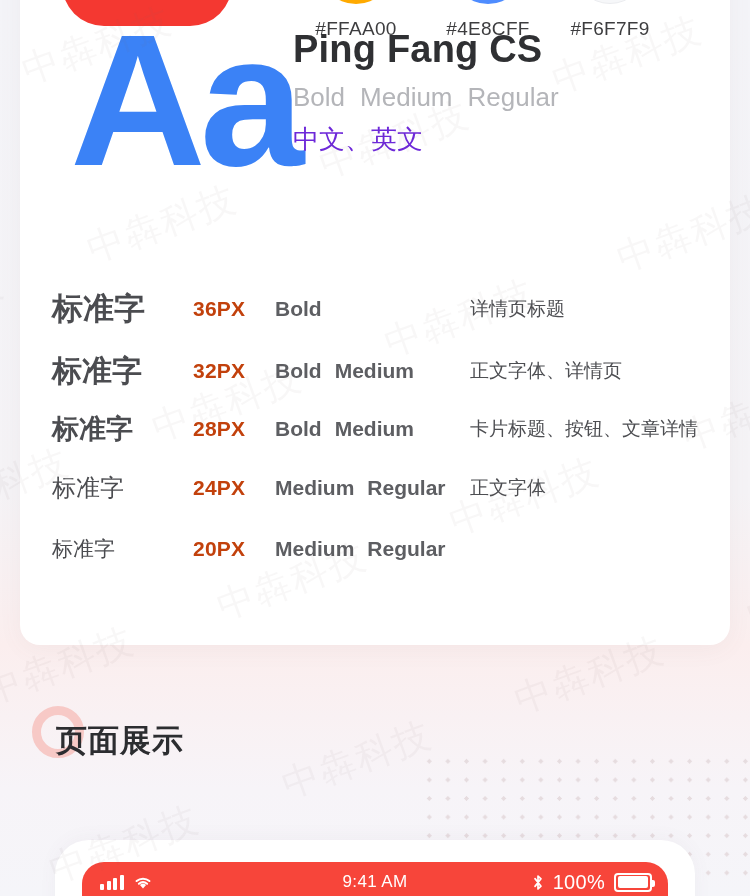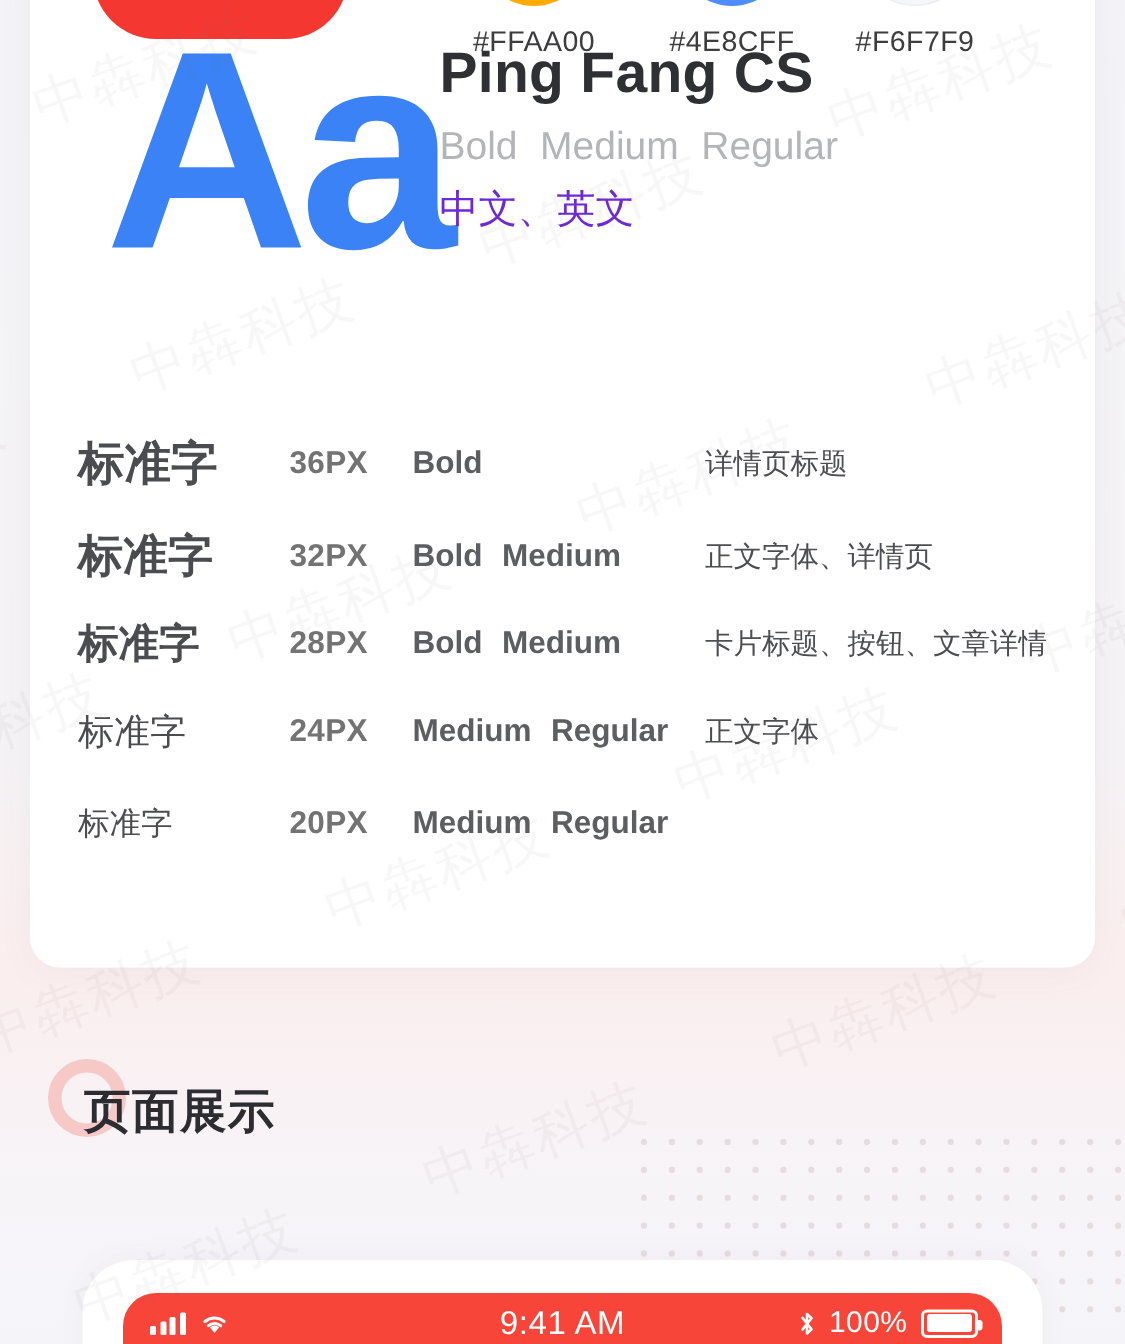"36PX" .trow .px { color: #737373 -> #c2410c }
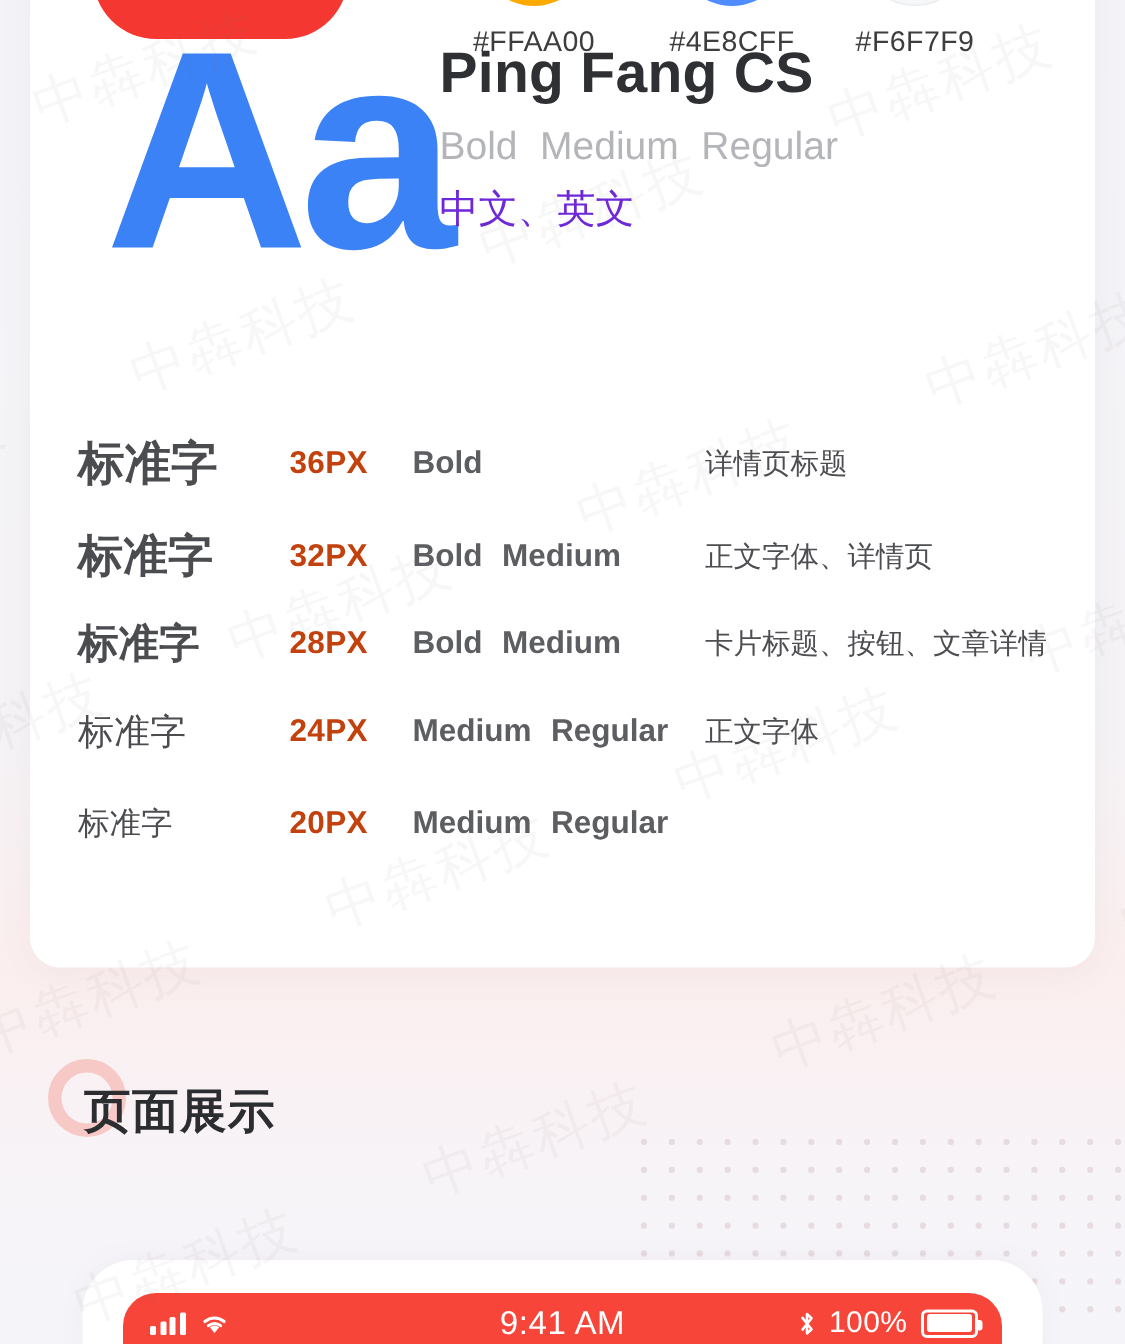"9:41 AM" .sb-time { font-size: 22px -> 17px }
